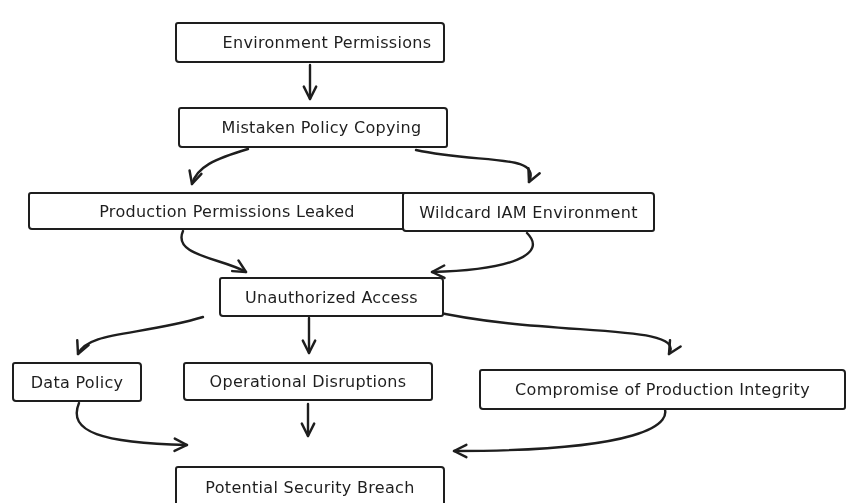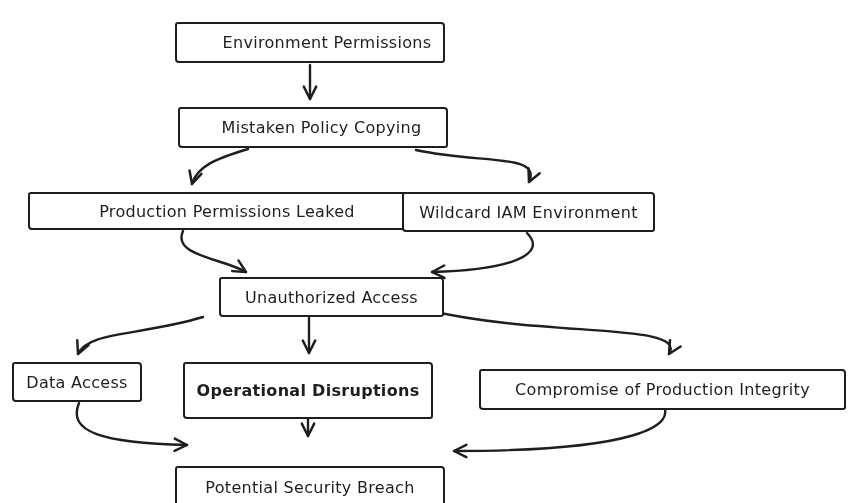"Data Access" div.node { text: Access -> Policy }
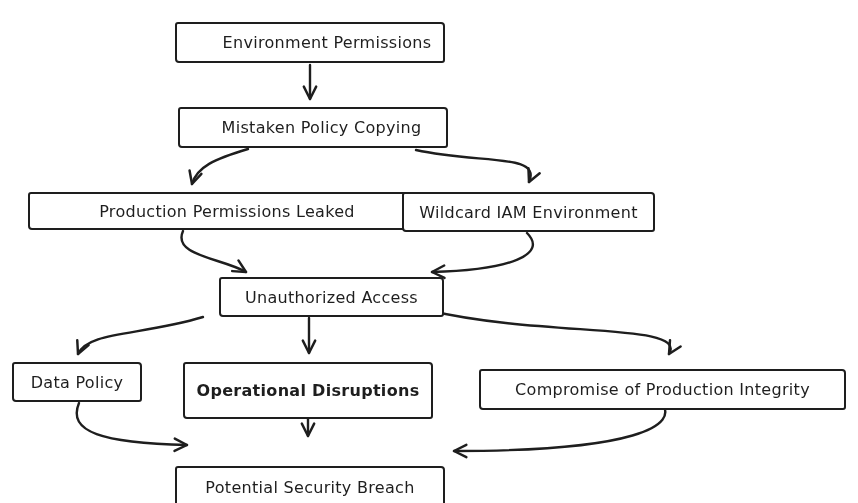"Operational Disruptions" .n-od { font-weight: bold -> none; height: 57px -> 39px }
